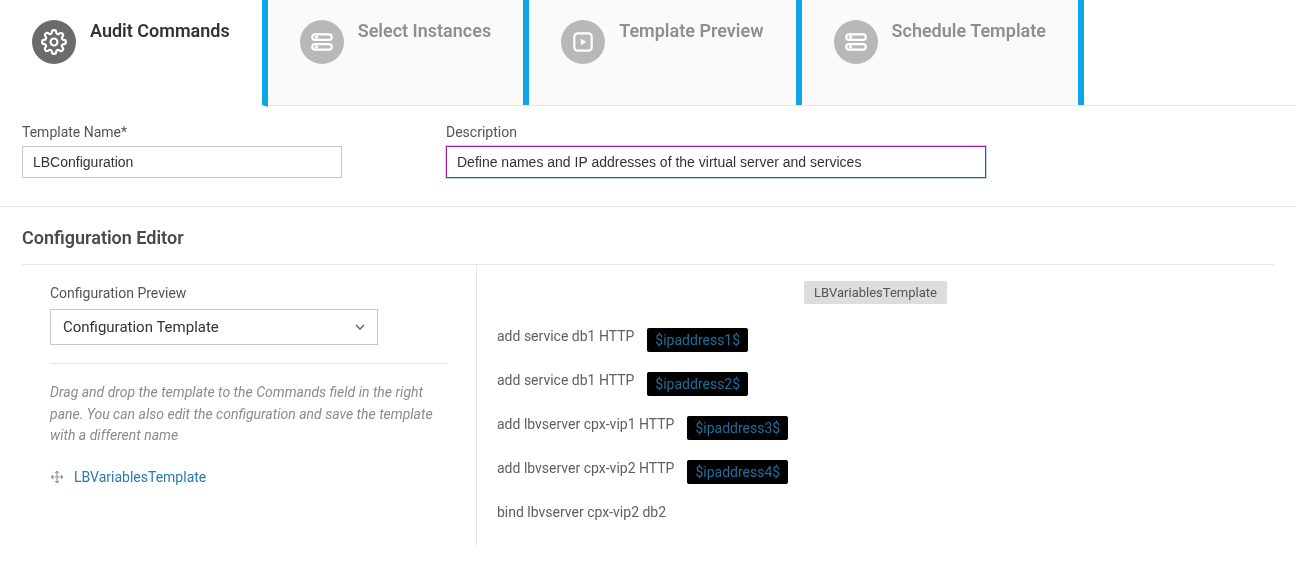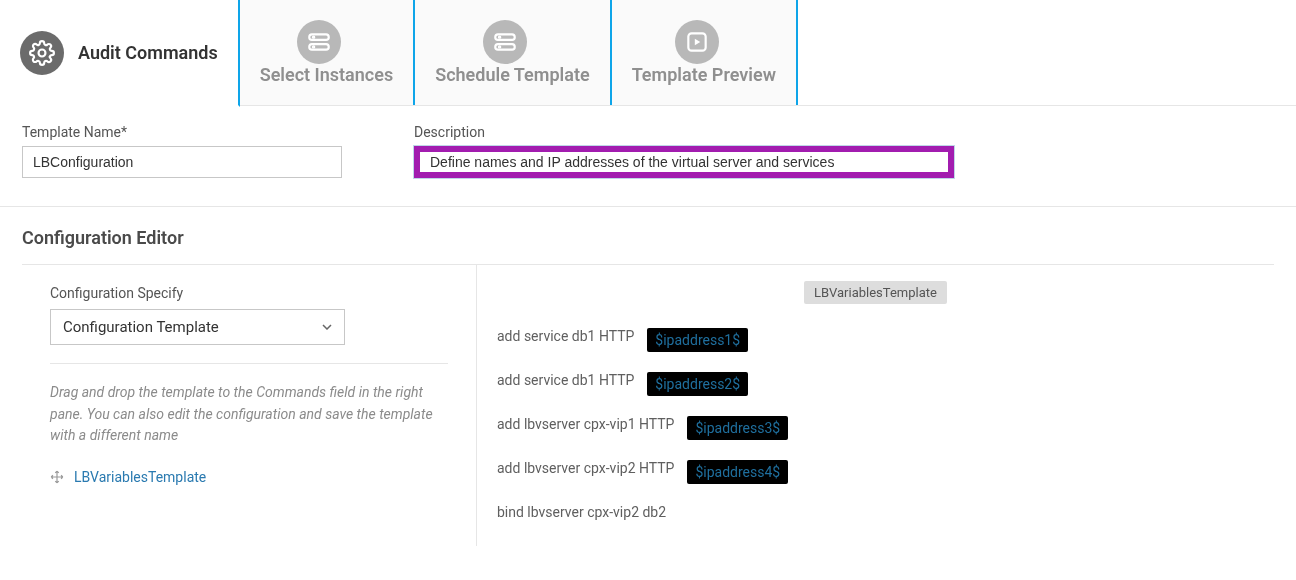"Audit Commands" .step { align-items: center -> flex-start; border-right: 2px solid #0ea5e9 -> 6px solid #0ea5e9; padding: 20px 20px -> 20px 32px }
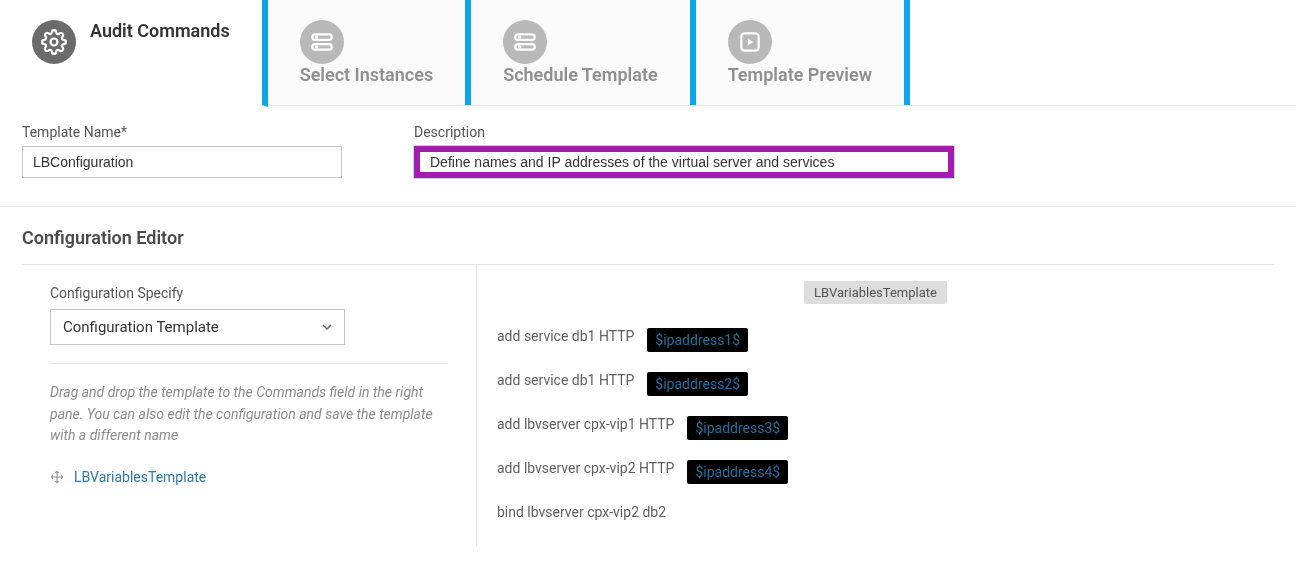"Select Instances" .step:not(.active) { flex-direction: column -> none }
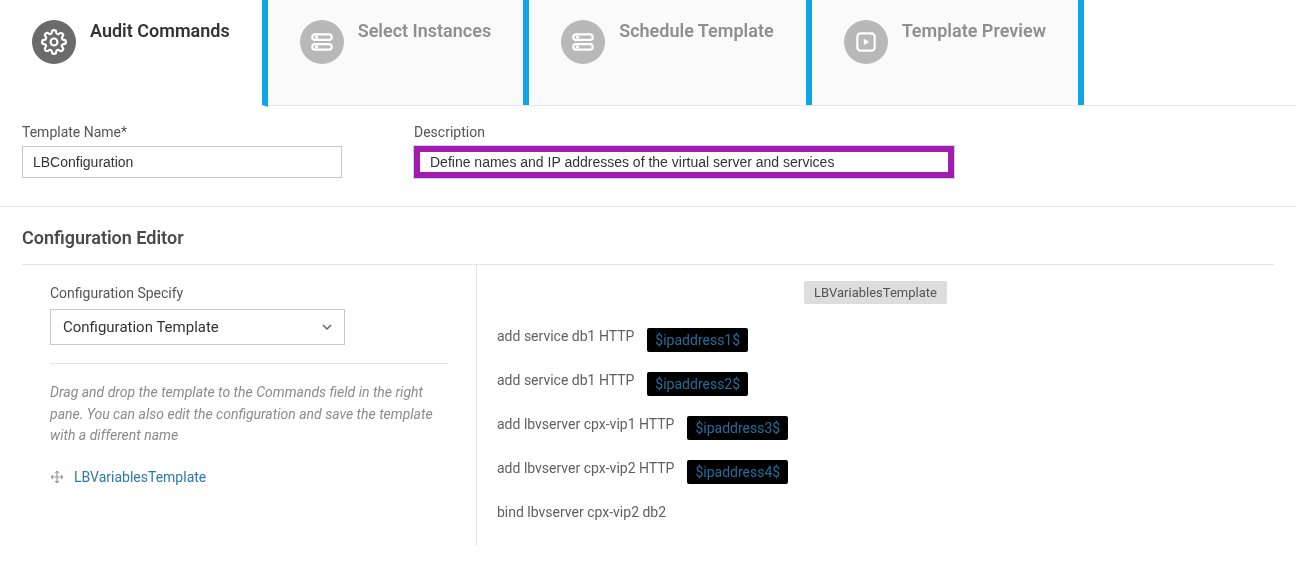"Schedule Template" div.step { order: before "Template Preview" -> after "Template Preview" }
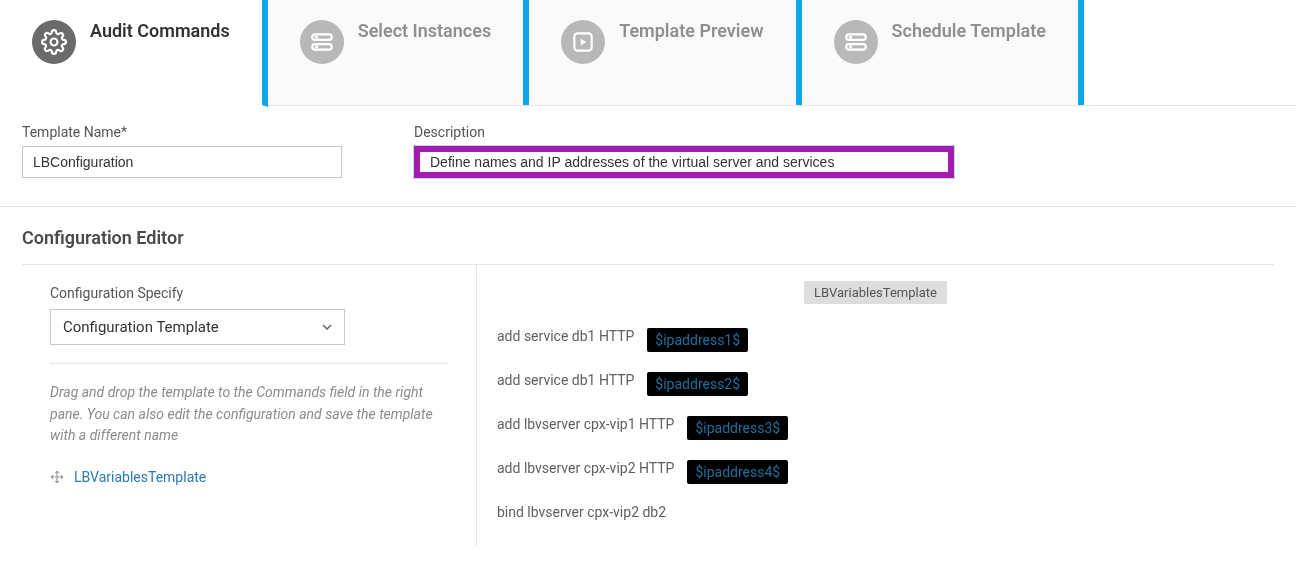"Template Name*" .form-row { gap: 72px -> 104px }
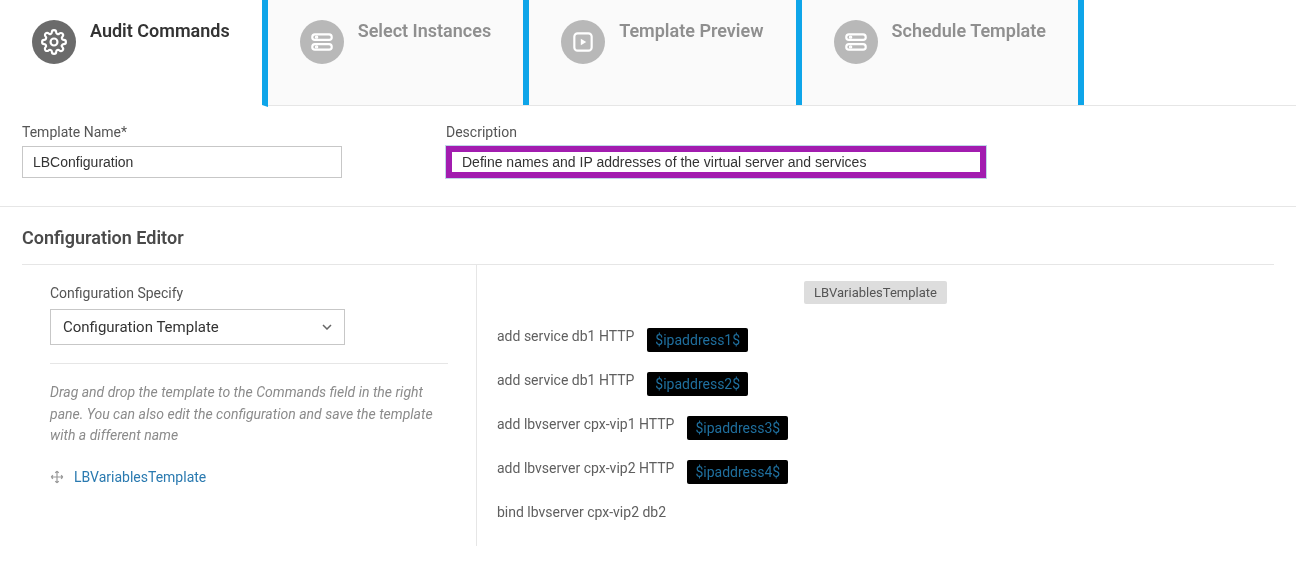"Define names and IP addresses" .focused { border: 6px solid #a21caf -> 1px solid #a21caf }
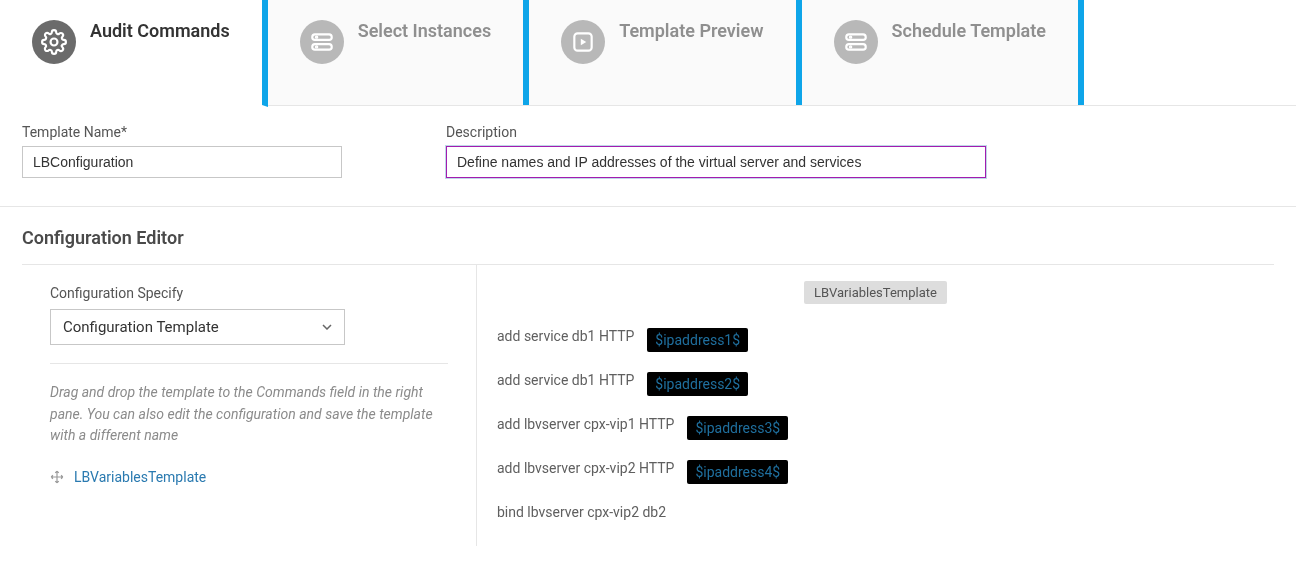"Configuration Specify" span.cfg-source-label { text: Specify -> Preview }
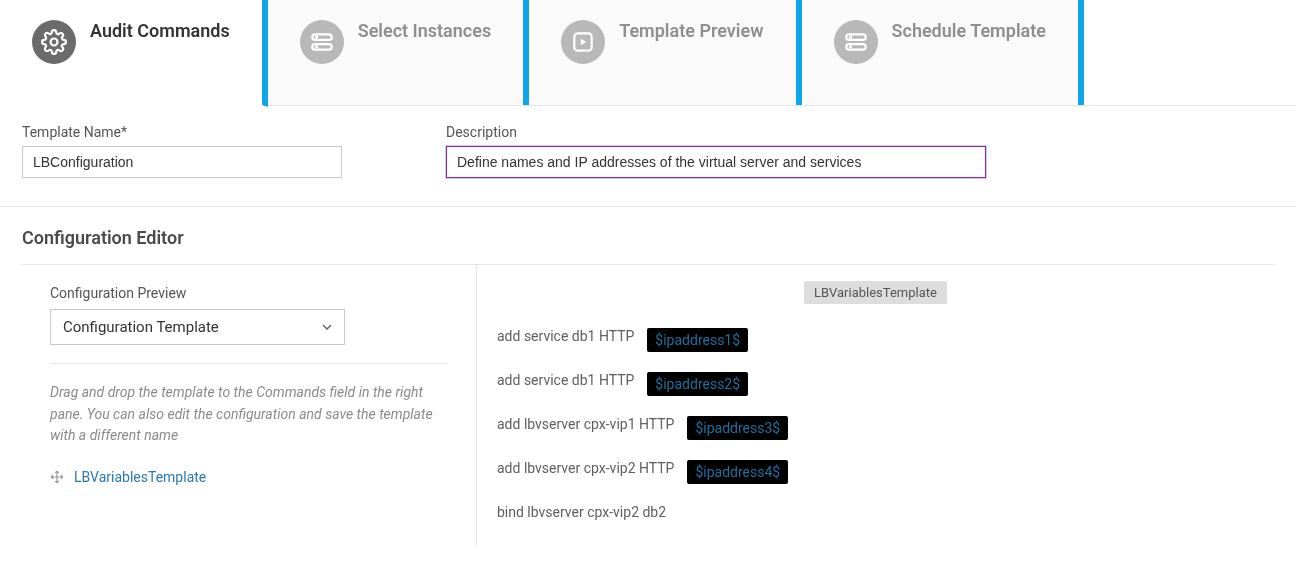"Configuration Template" .select-box { width: 295px -> 328px }
